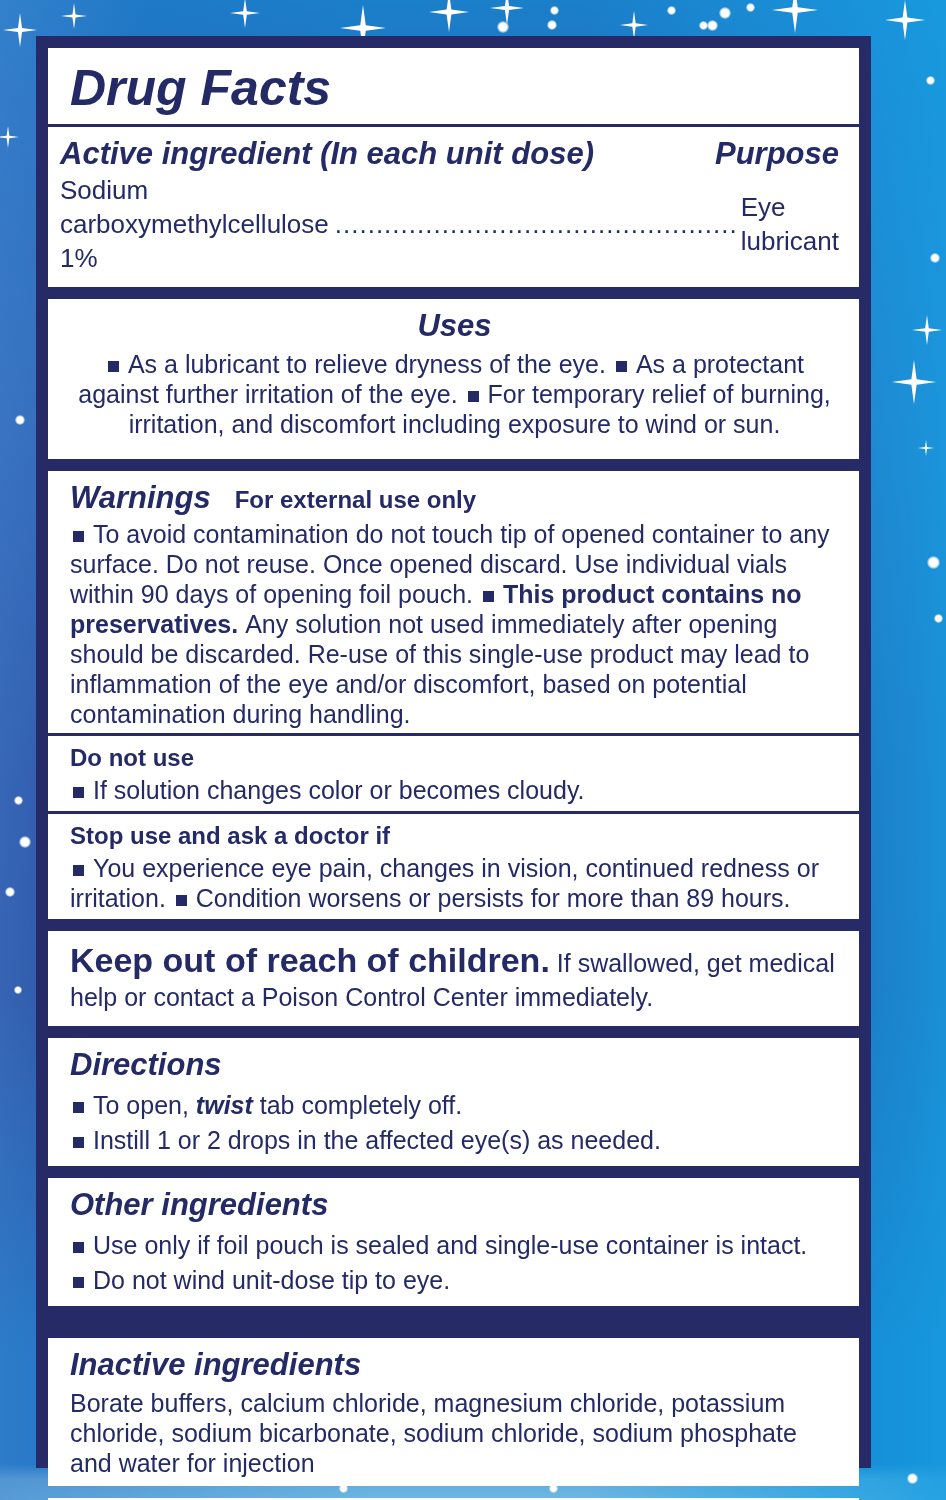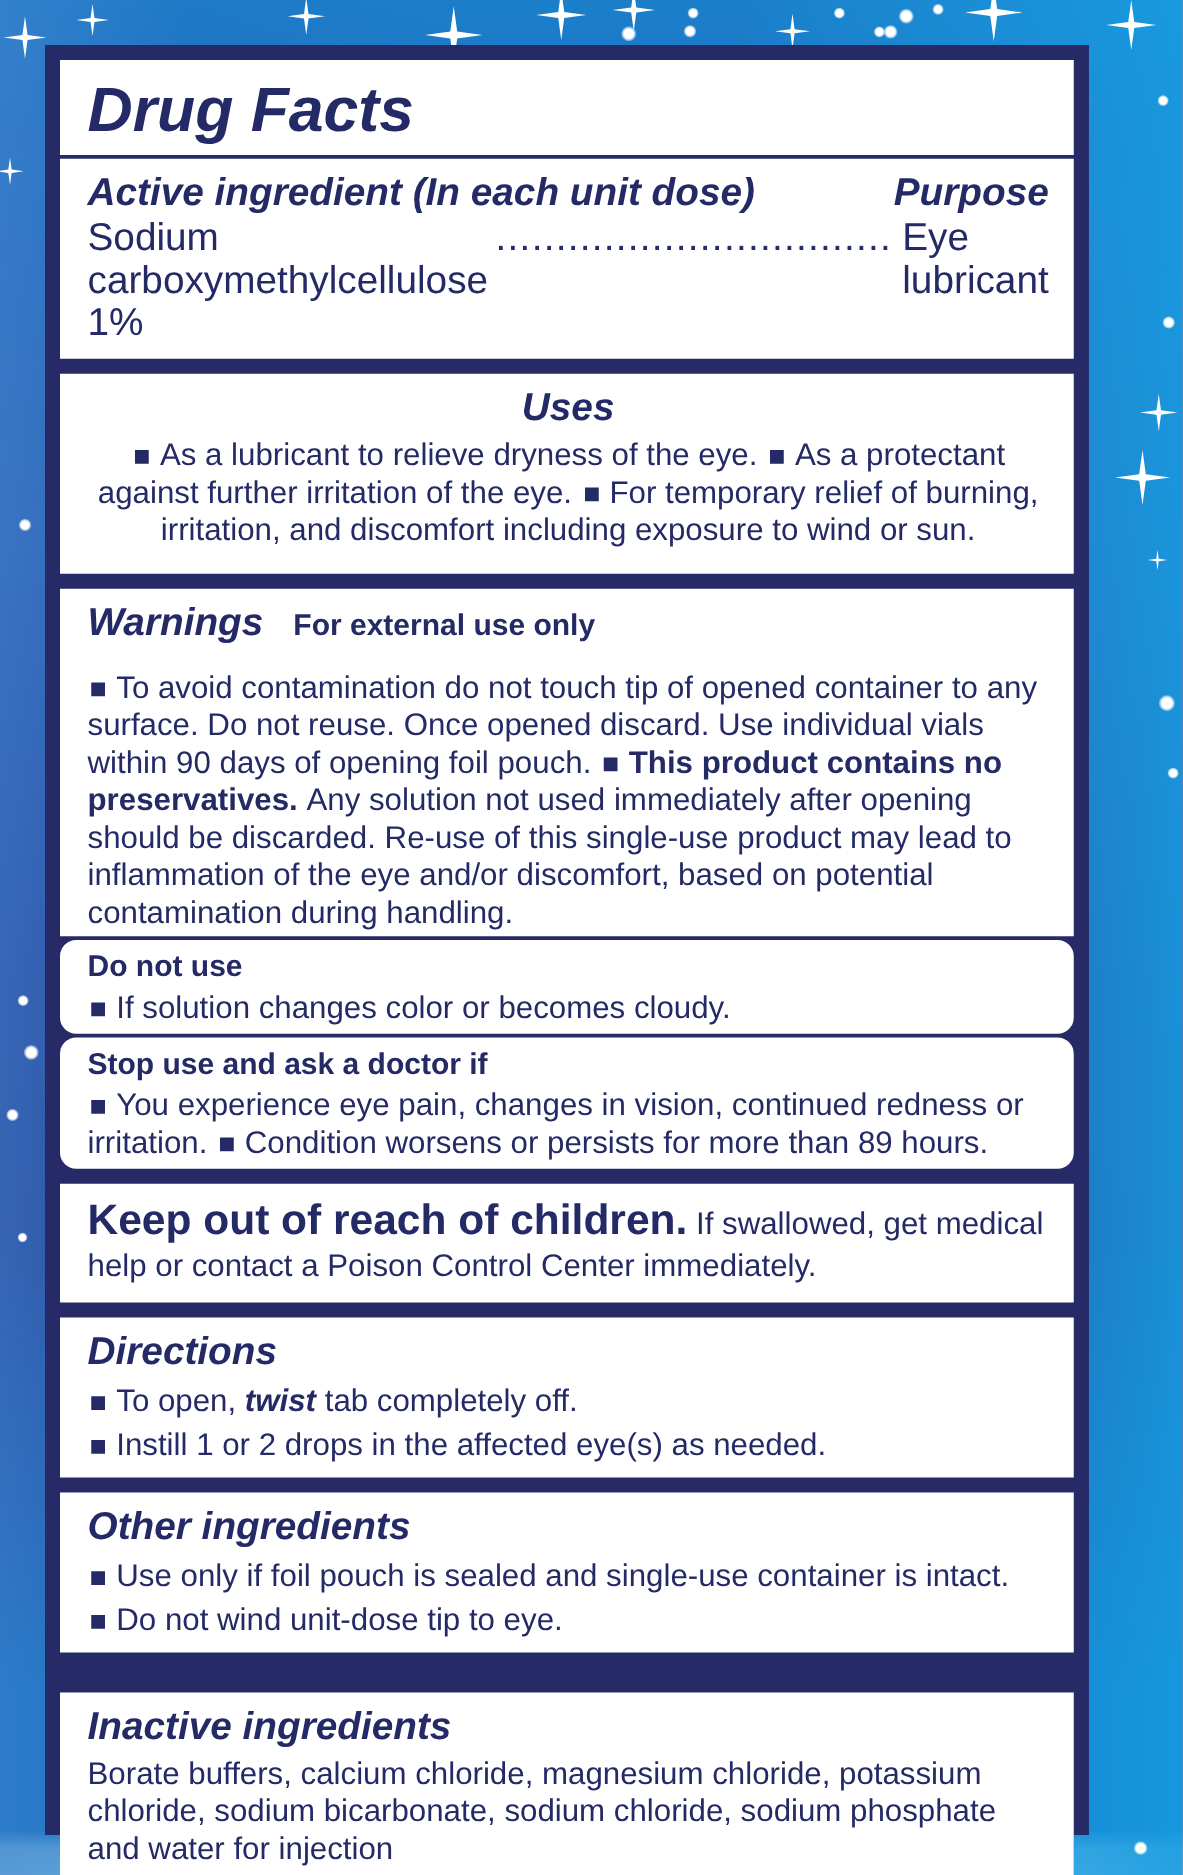"Active ingredient (In each unit" .ai-box { padding: 8px 20px 12px 22px -> 8px 20px 12px 12px }
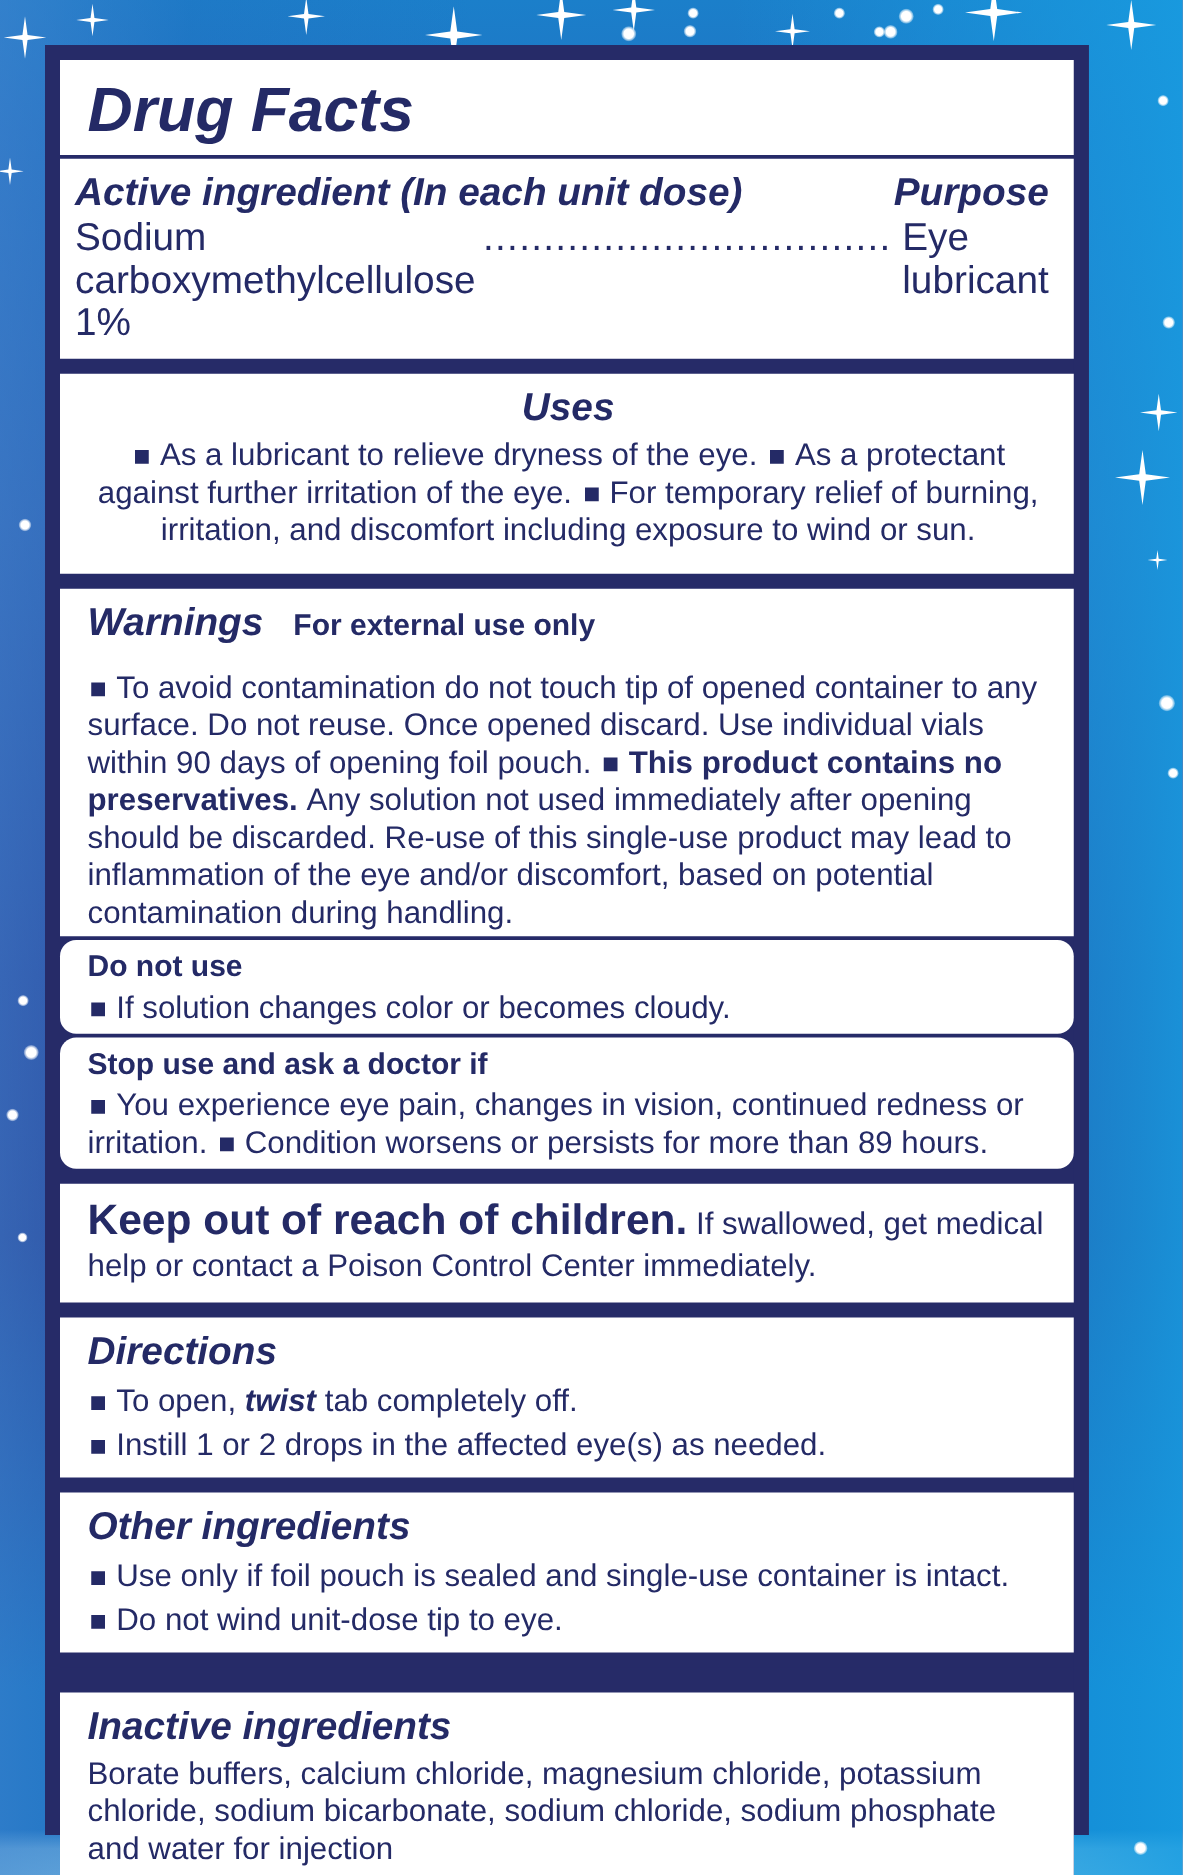"Sodium carboxymethylcellulose 1%" .ai-row { align-items: flex-start -> center; font-size: 31px -> 26px }
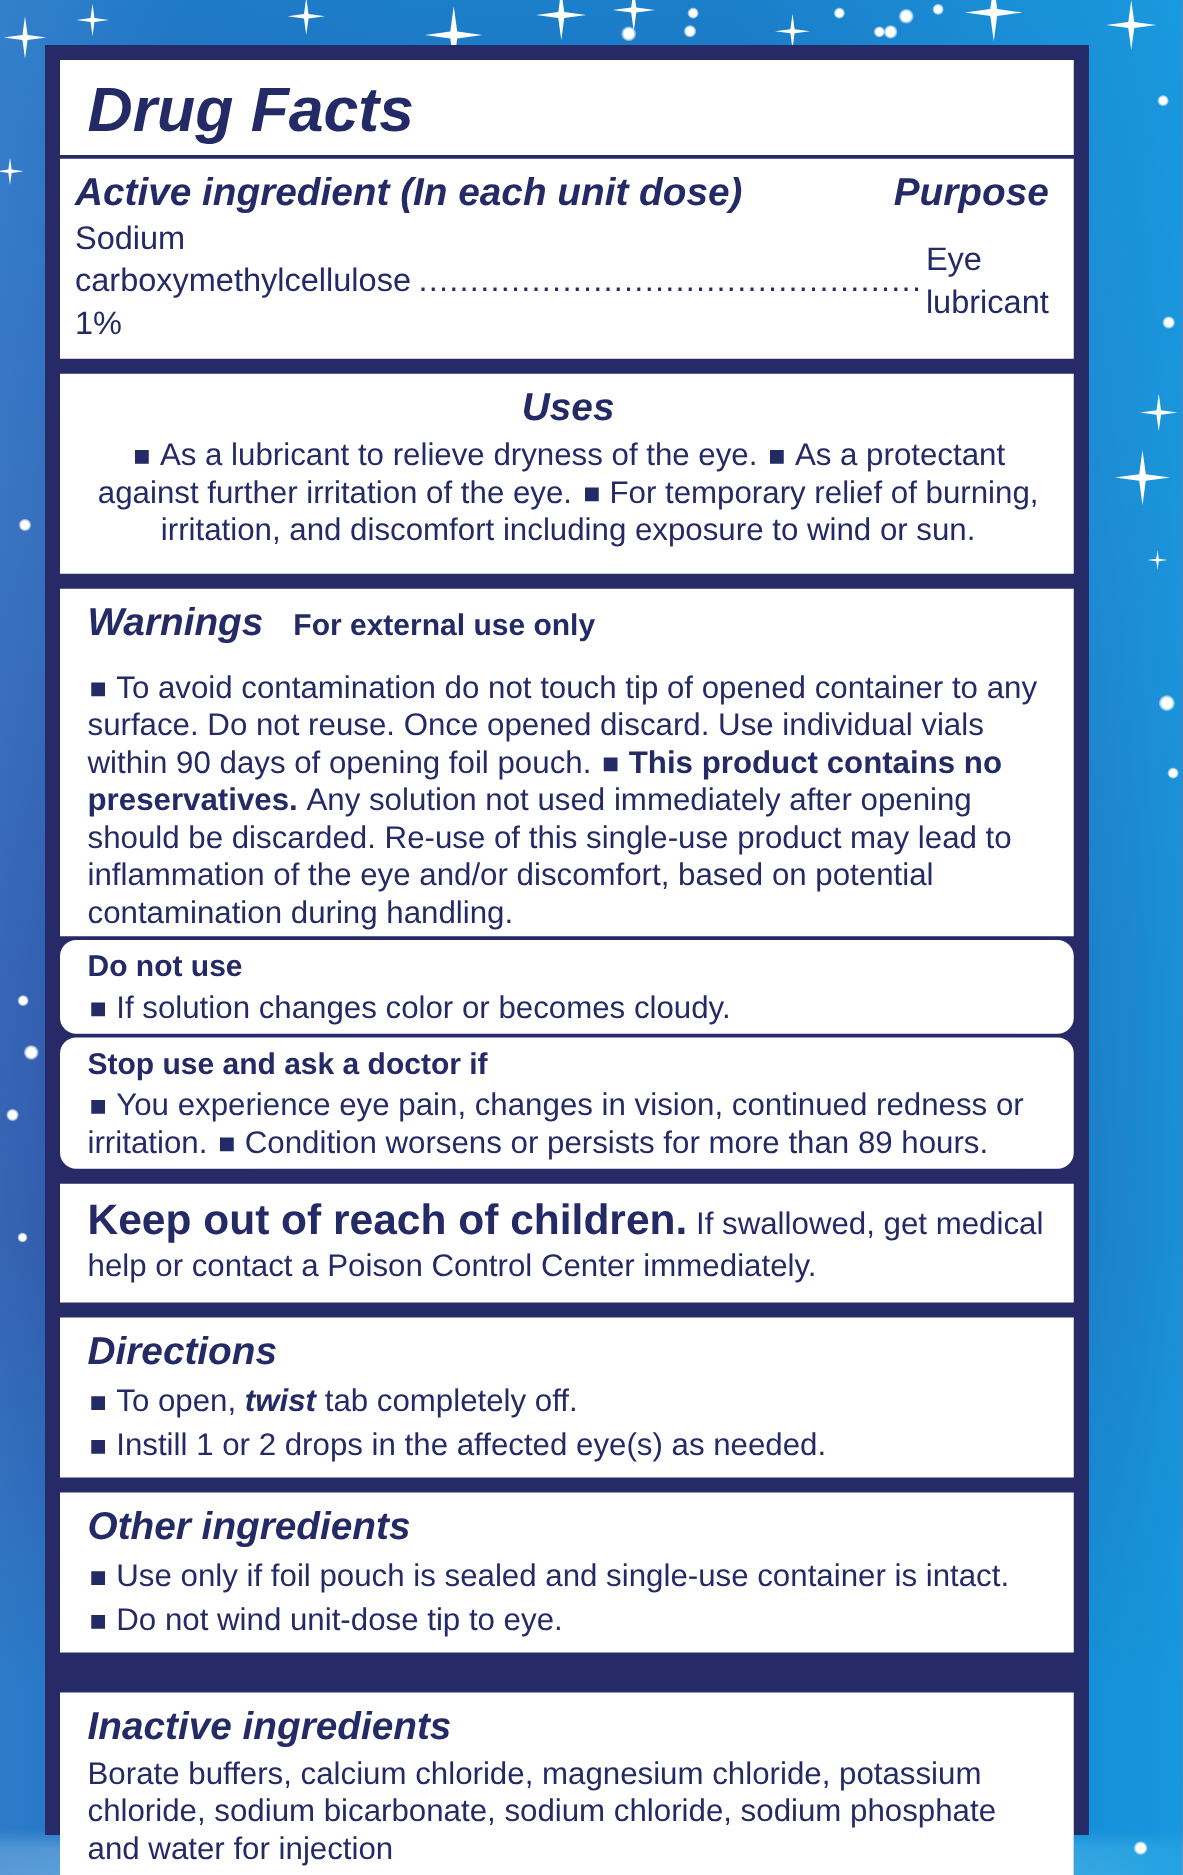"Warnings" .warn-head { margin-bottom: 17px -> 2px }
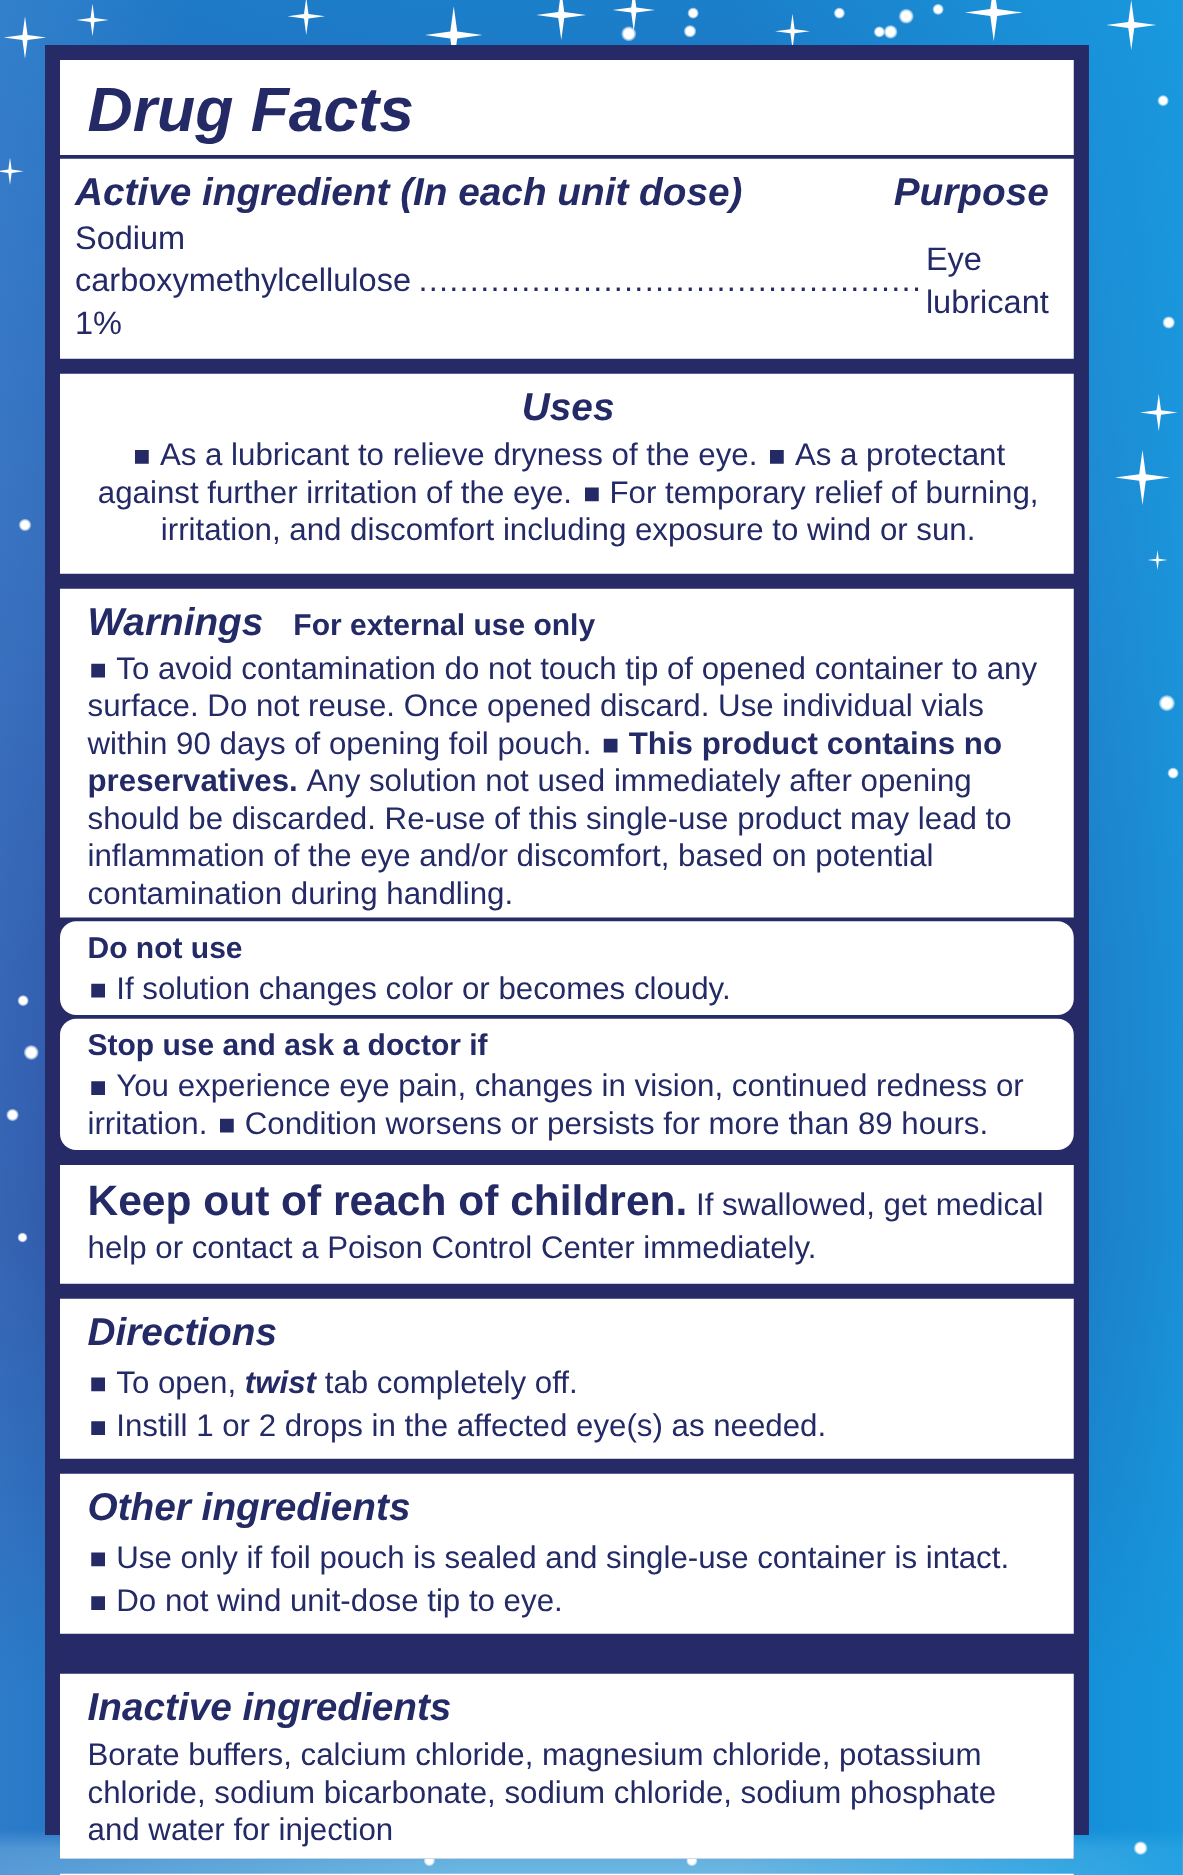"Do not use" .sub-box { border-radius: 13px -> none }
